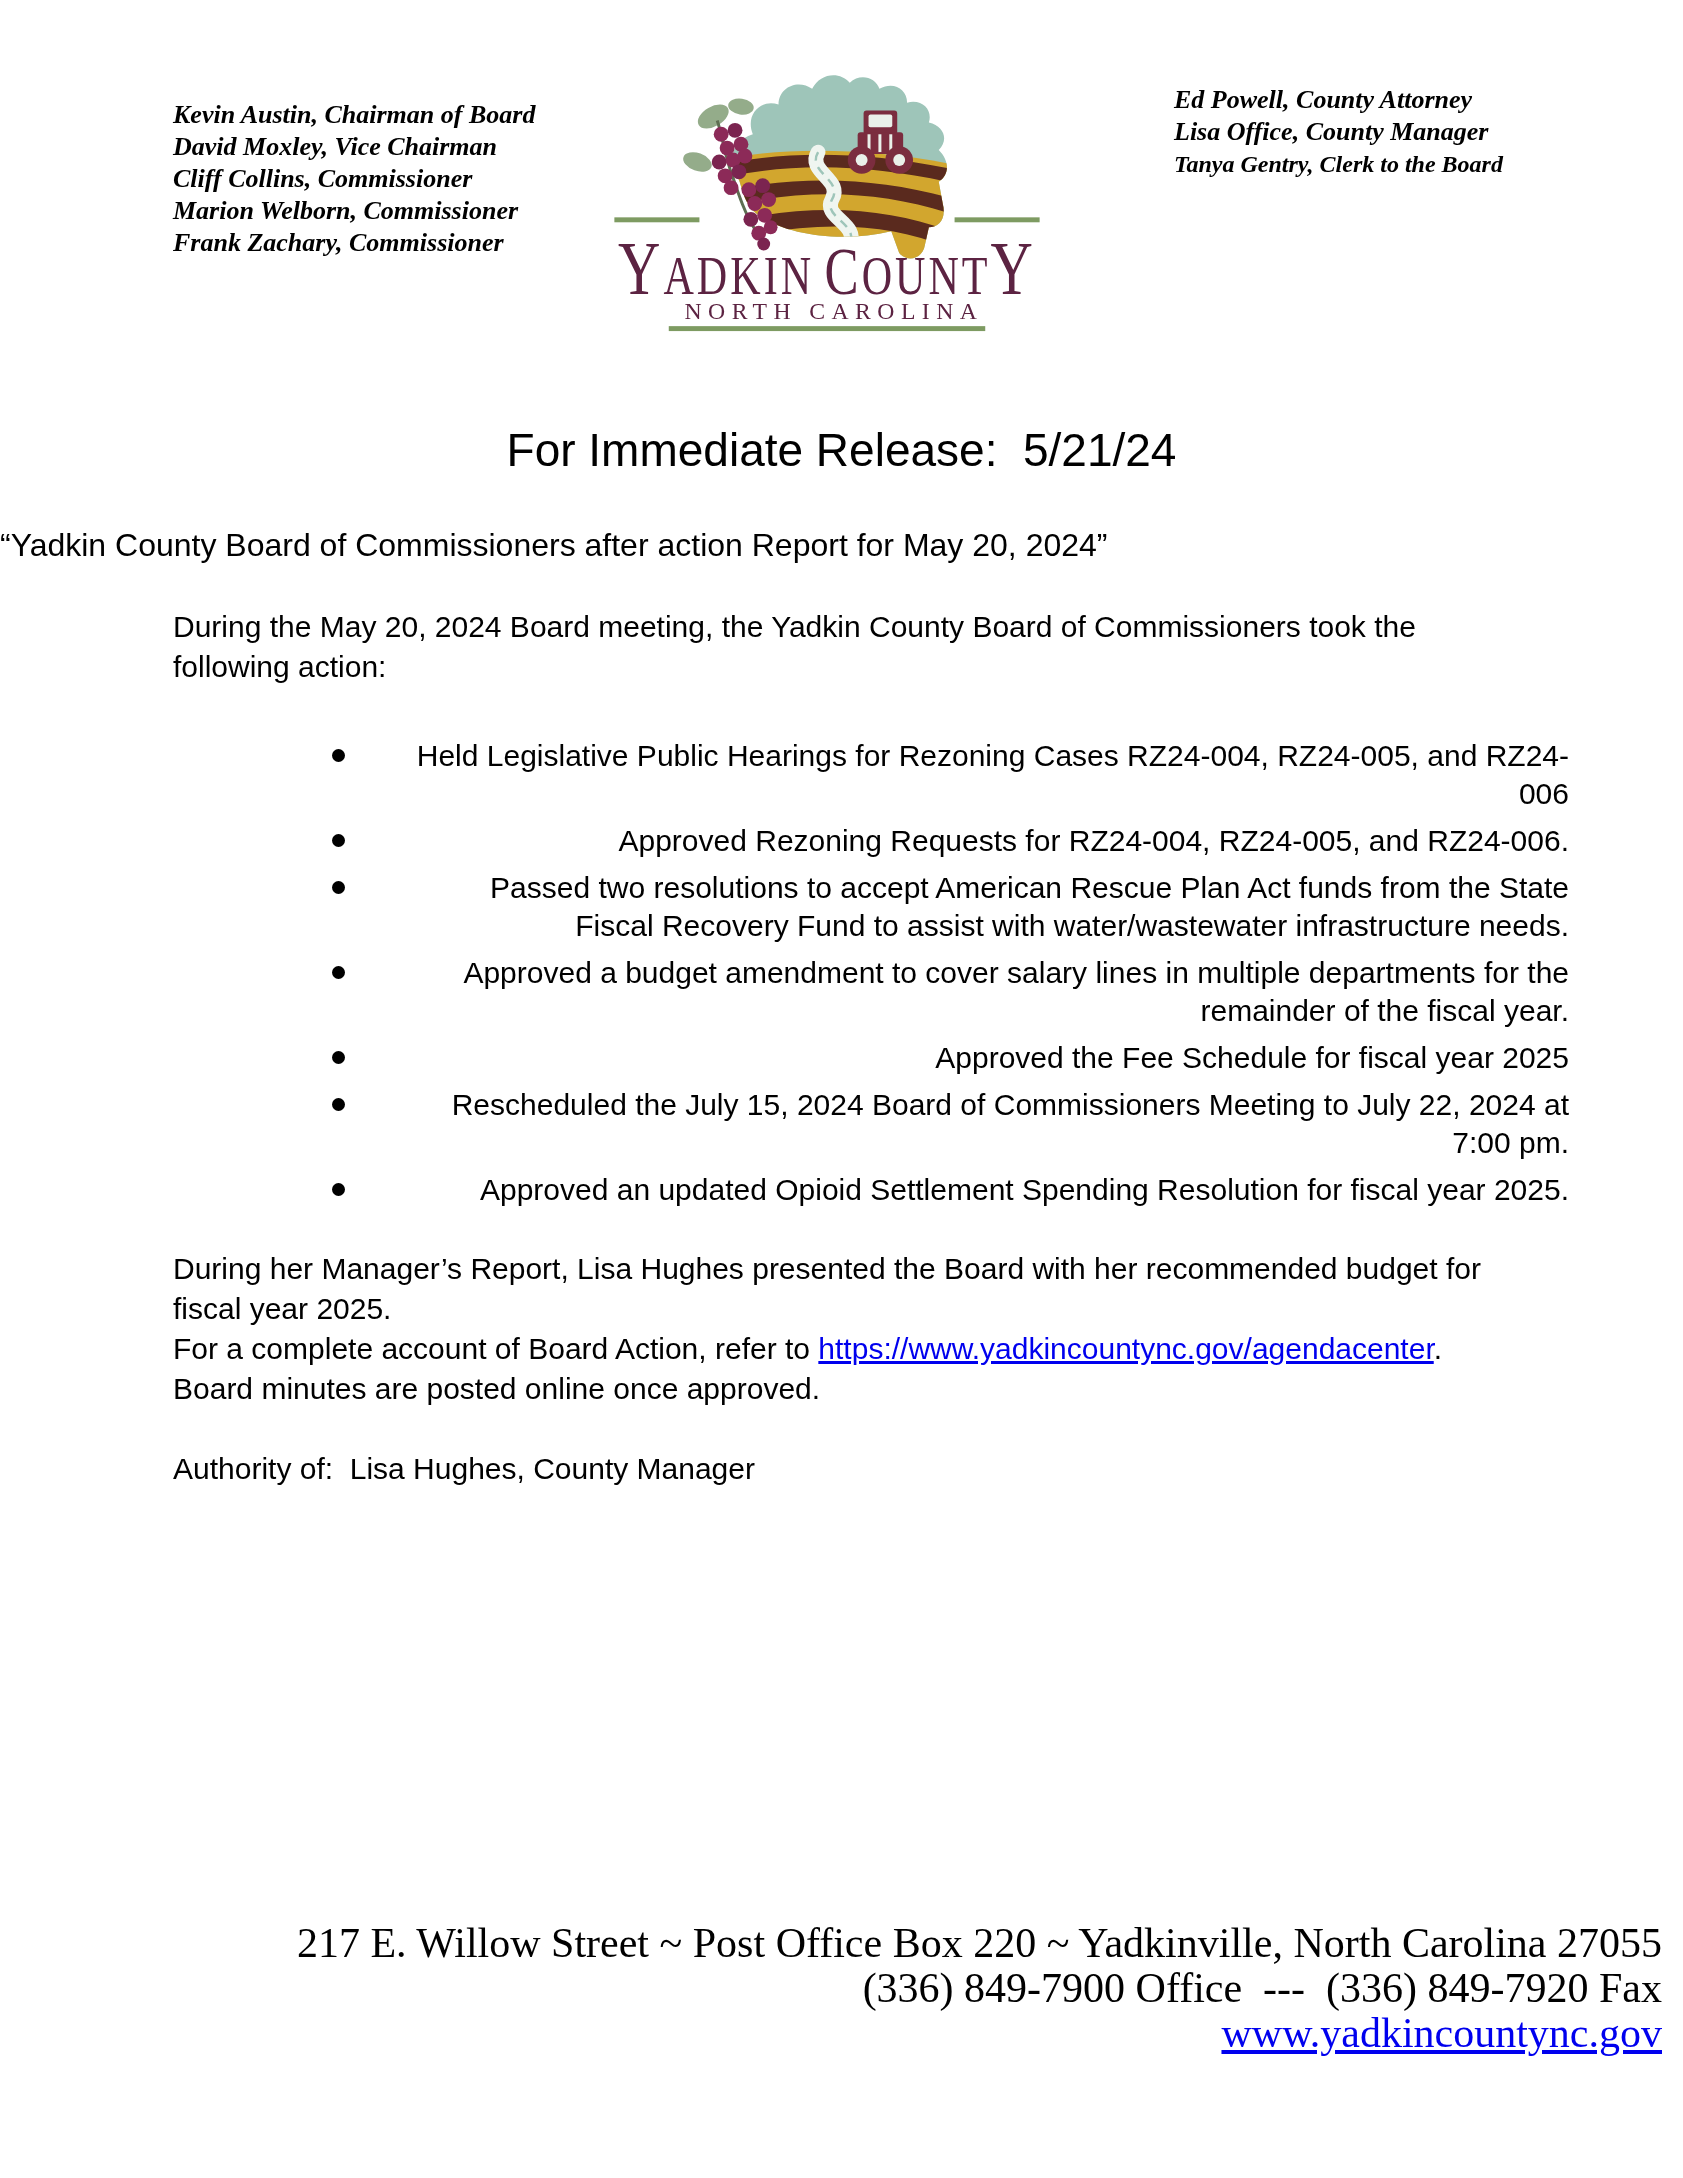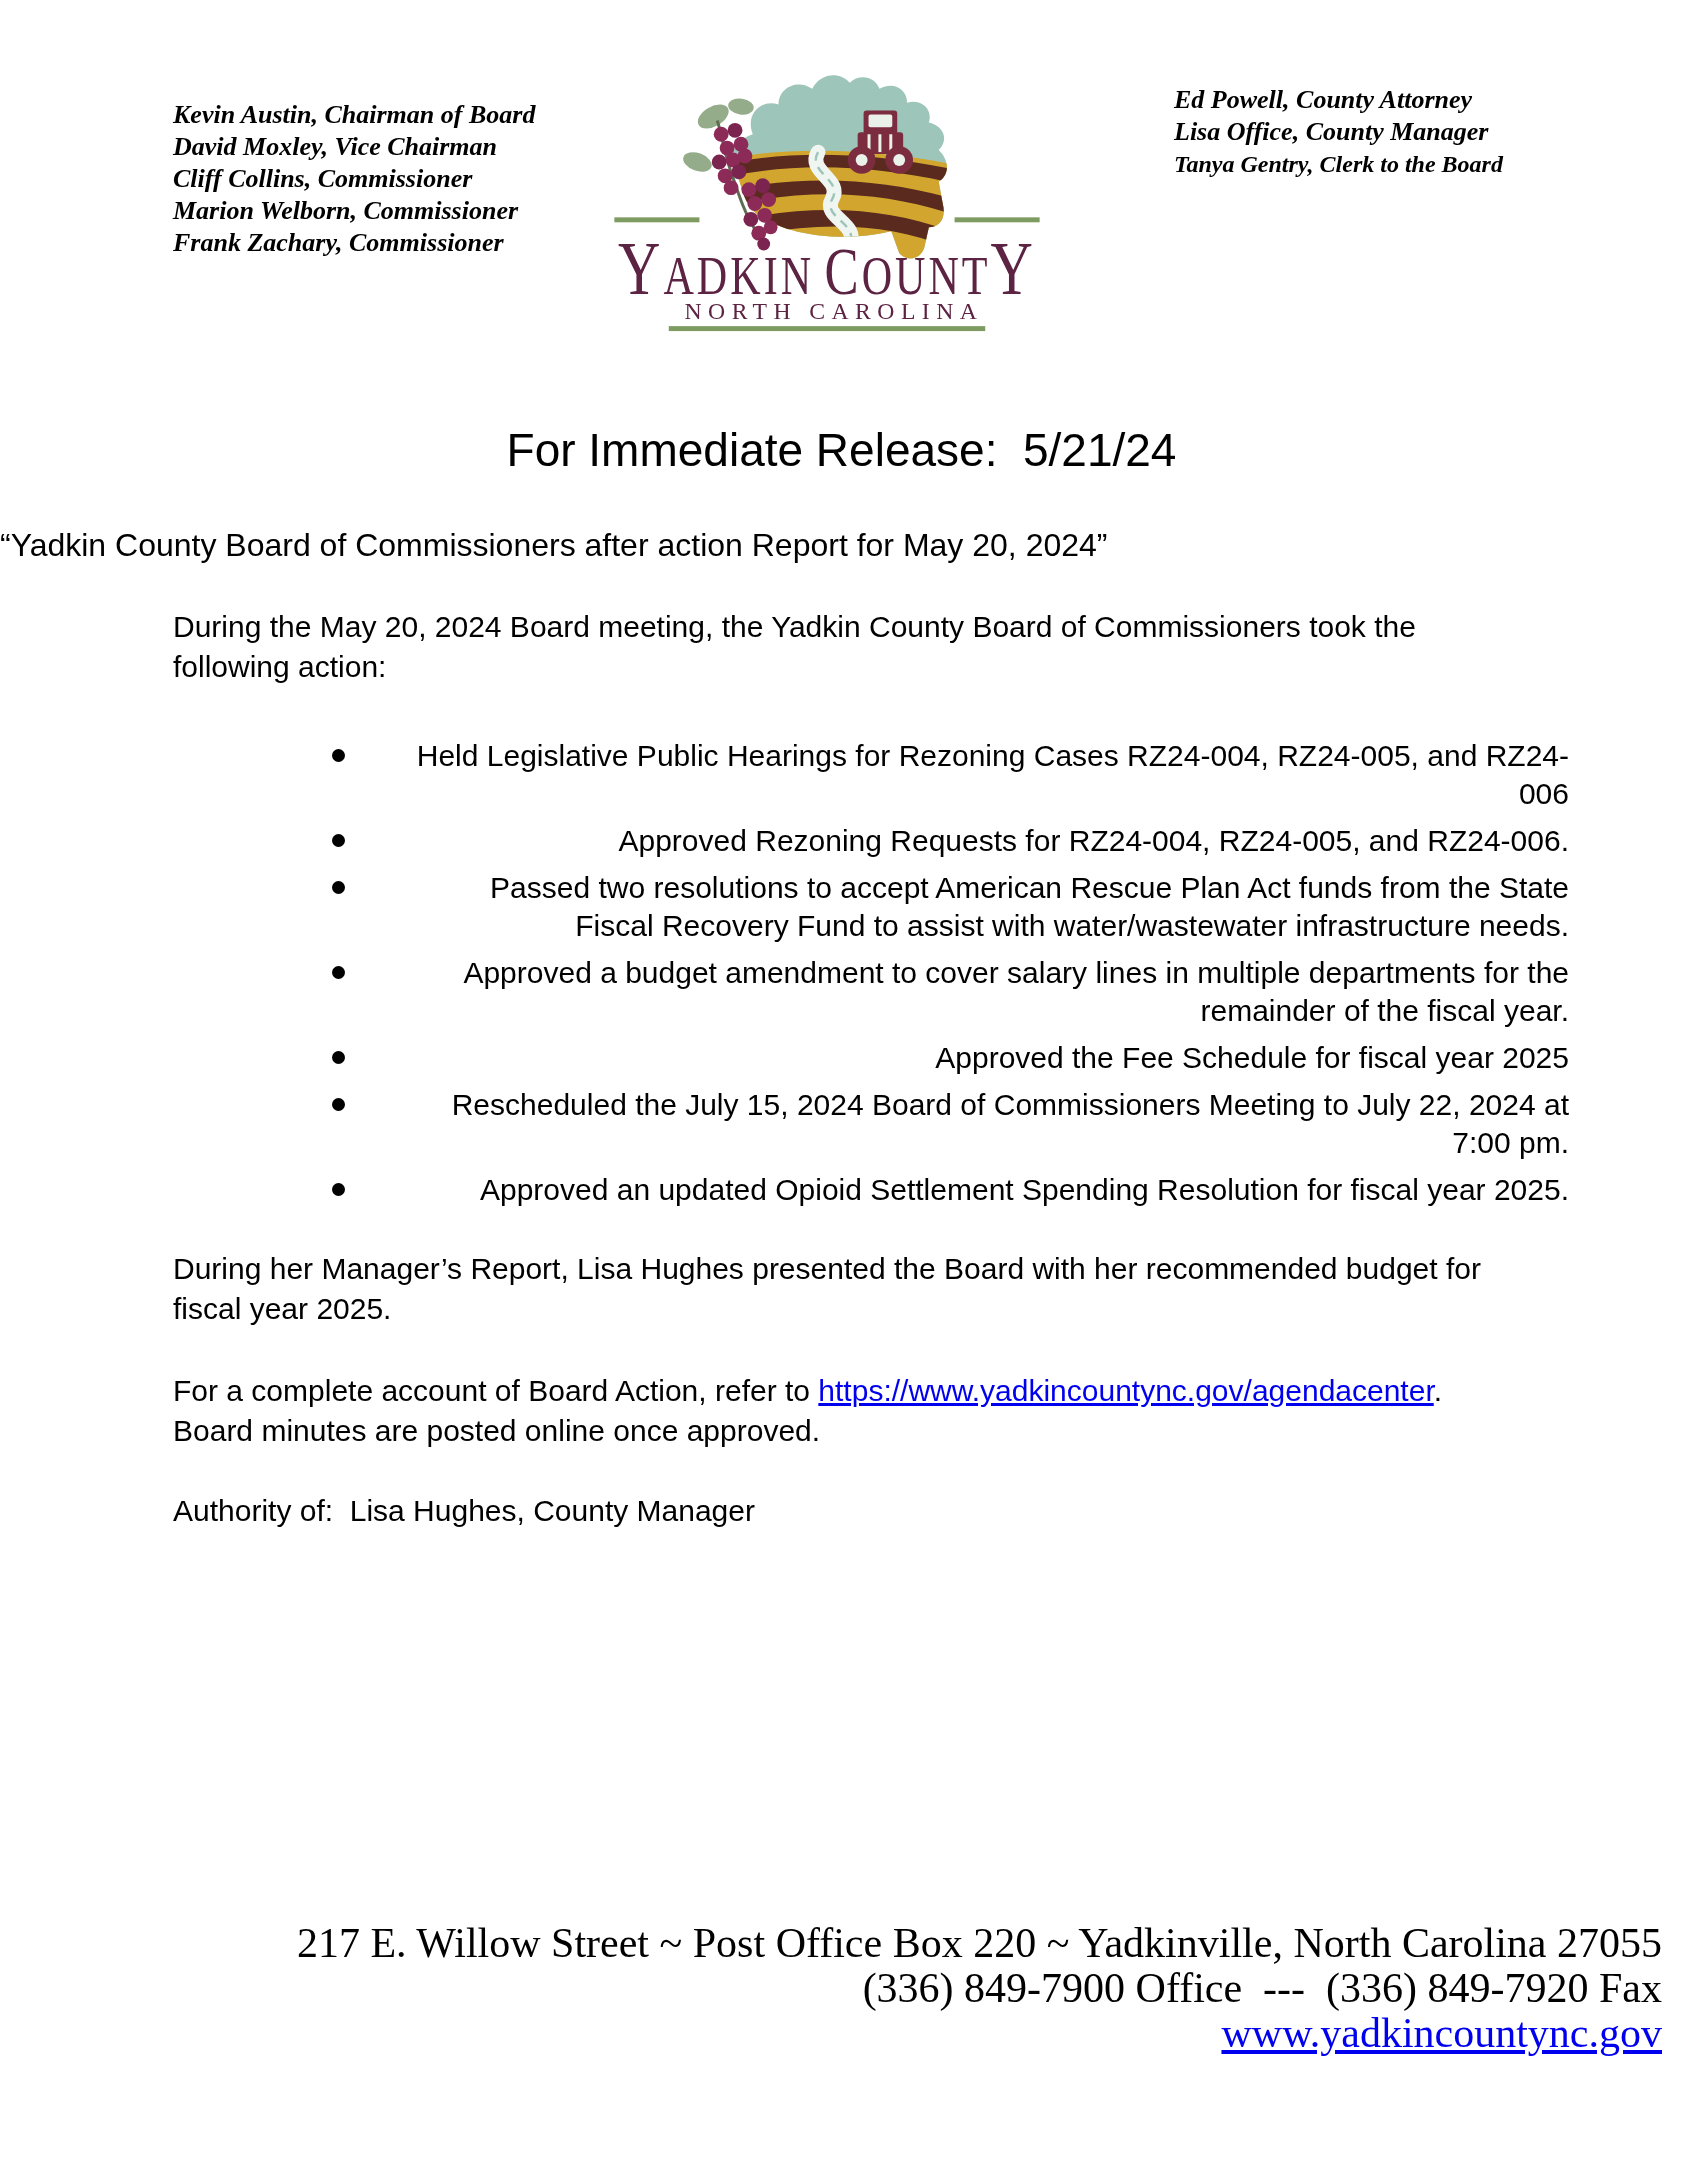"For a complete account of" .account { margin-top: 42px -> none }
